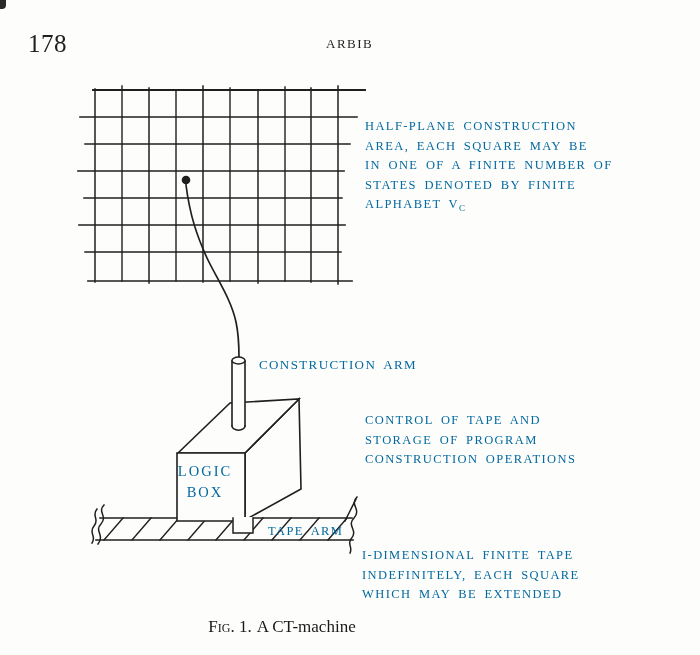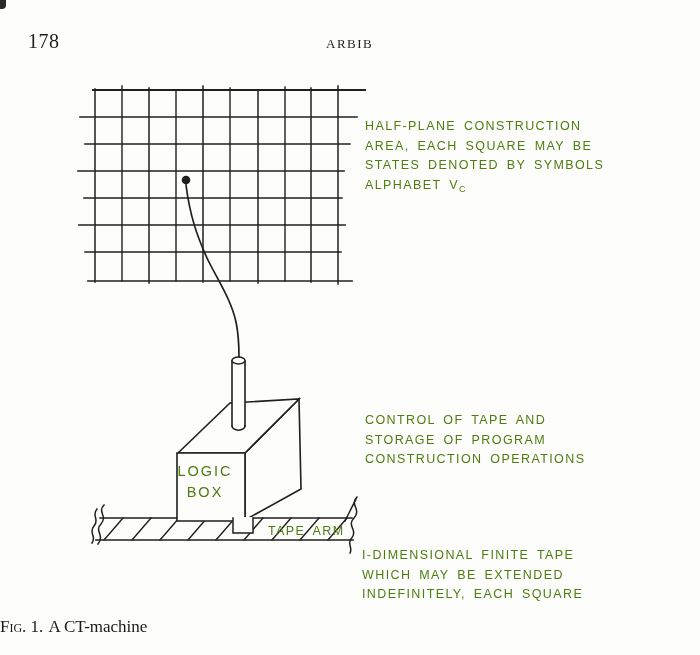"178" .page-number { font-size: 20px -> 25px }
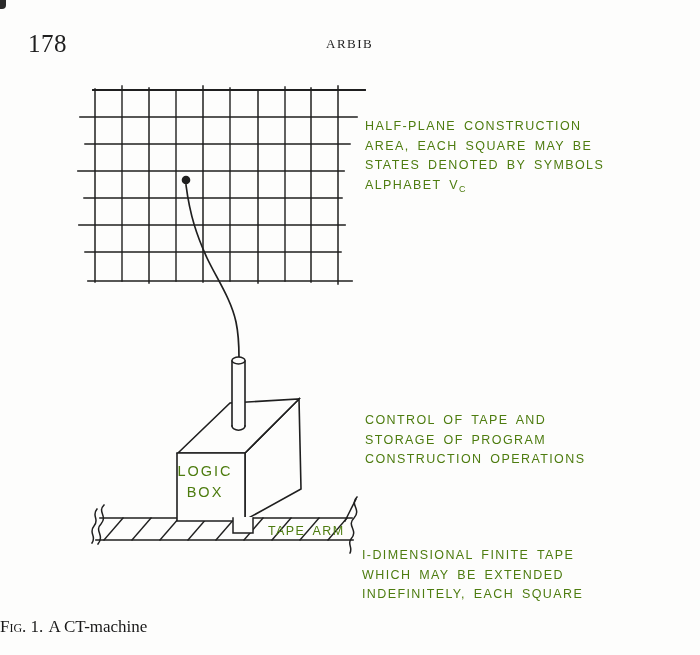"HALF-PLANE CONSTRUCTION" .lettering { color: #4d7c0f -> #0369a1; font-family: Liberation Sans, sans-serif -> Liberation Serif, serif }
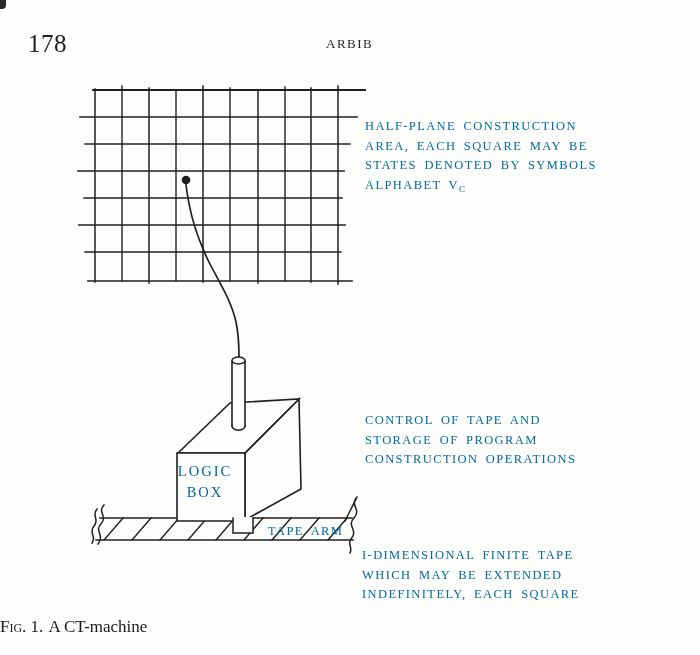"IN ONE OF A FINITE" div { html: none -> <div>IN ONE OF A FINITE NUMBER OF</div> }
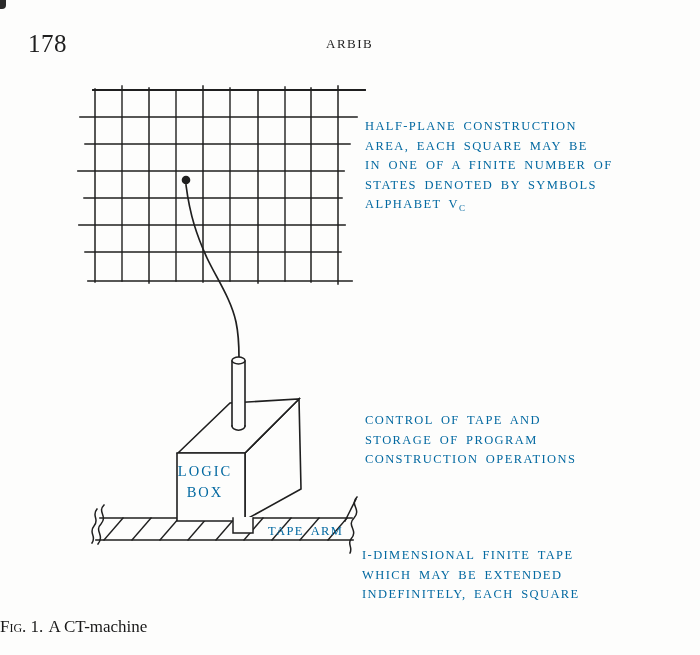"STATES DENOTED BY SYMBOLS" div { text: SYMBOLS -> FINITE }
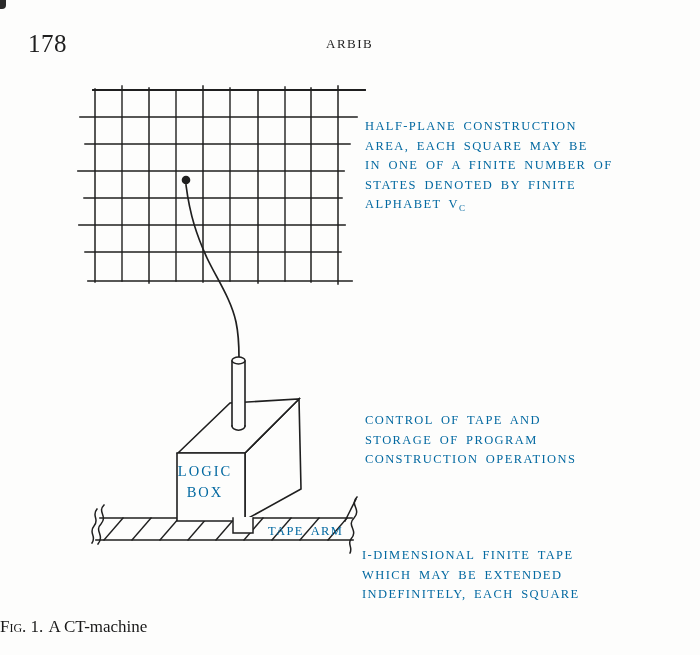"CONSTRUCTION ARM" div.lettering { html: none -> <div>CONSTRUCTION ARM</div> }
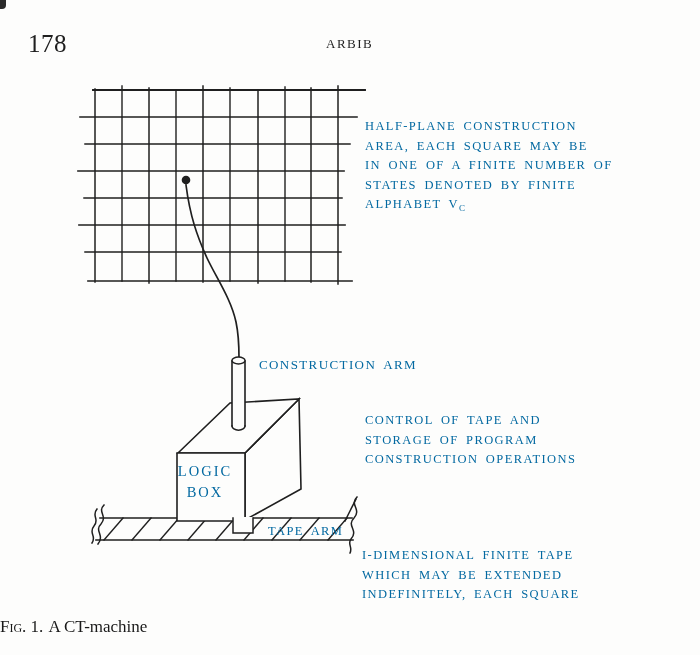"WHICH MAY BE EXTENDED" div { order: before "INDEFINITELY, EACH SQUARE" -> after "INDEFINITELY, EACH SQUARE" }
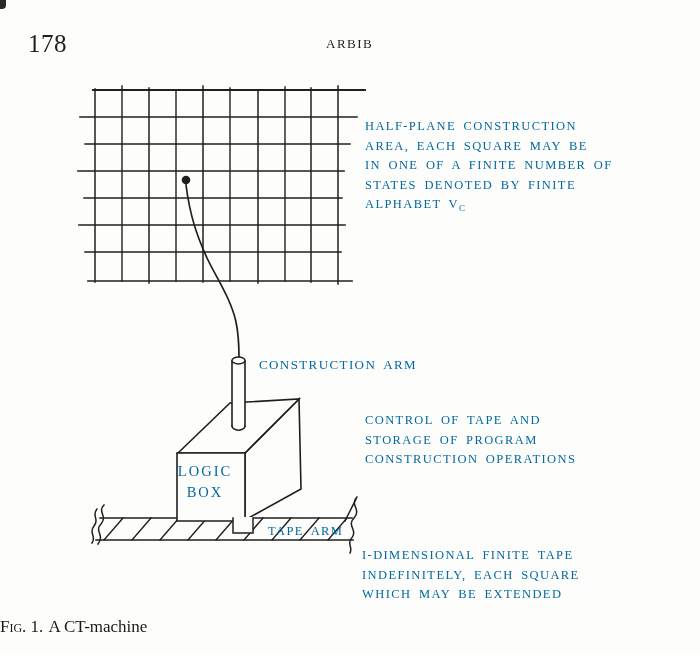"Fig. 1. A CT-machine" .caption { text-align: none -> center }
